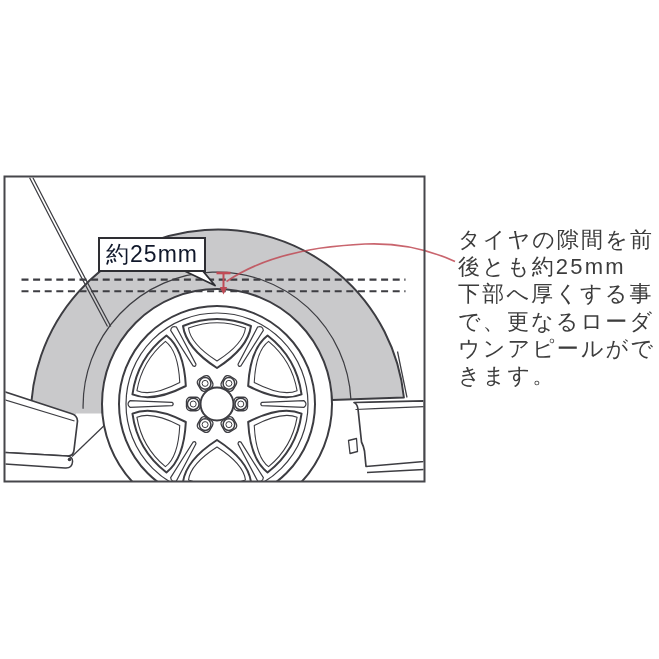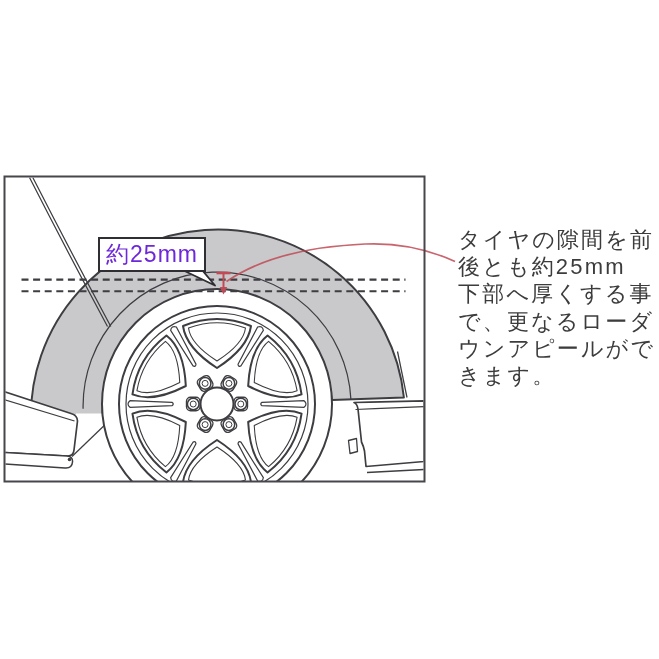"約25mm" .callout { color: #6d28d9 -> #0f172a }
